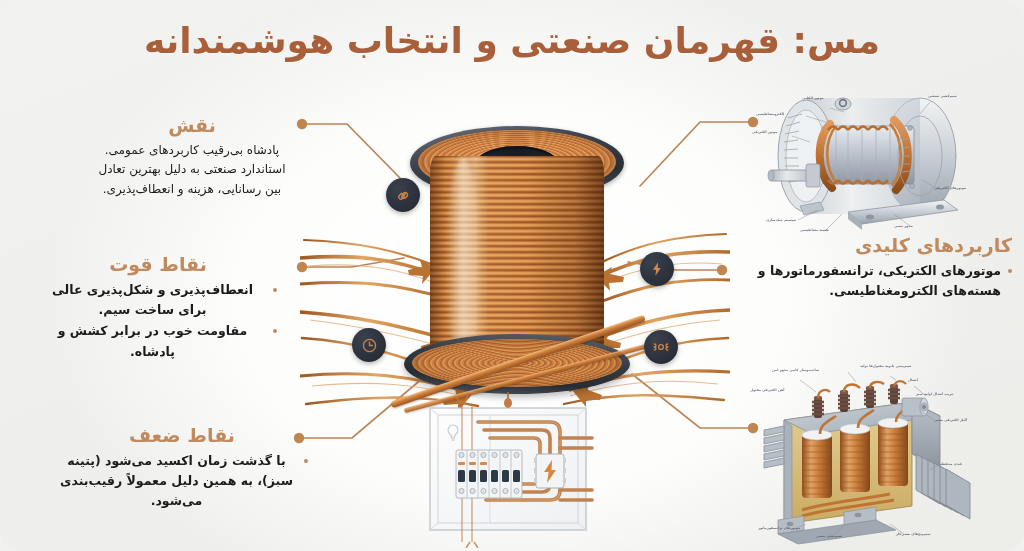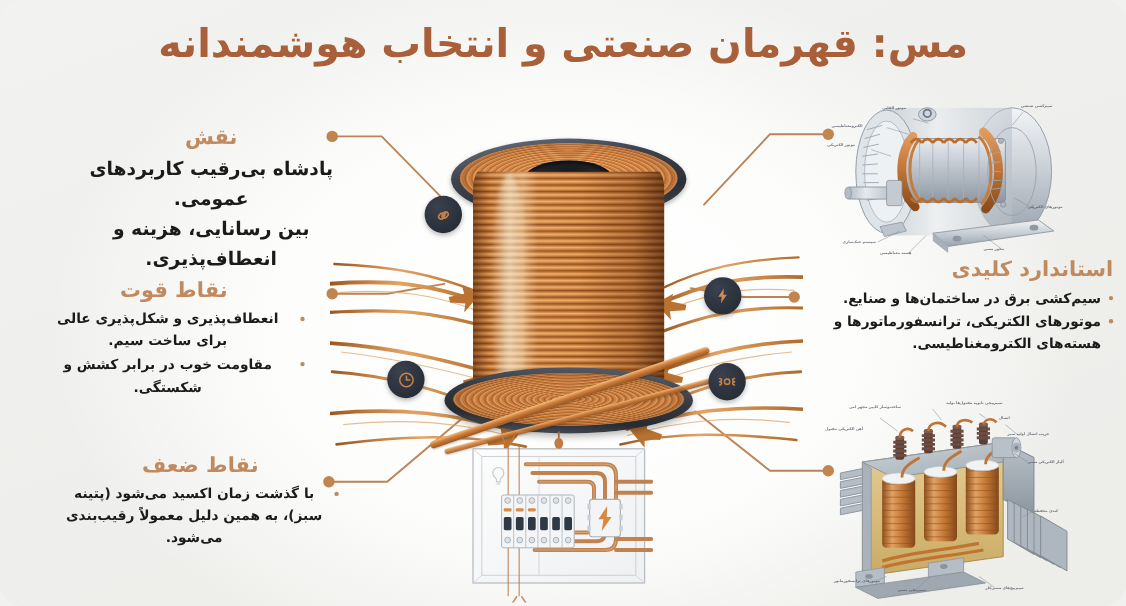"پادشاه بی‌رقیب کاربردهای عمومی." .block-body { font-size: 17px -> 12px; font-weight: bold -> normal }
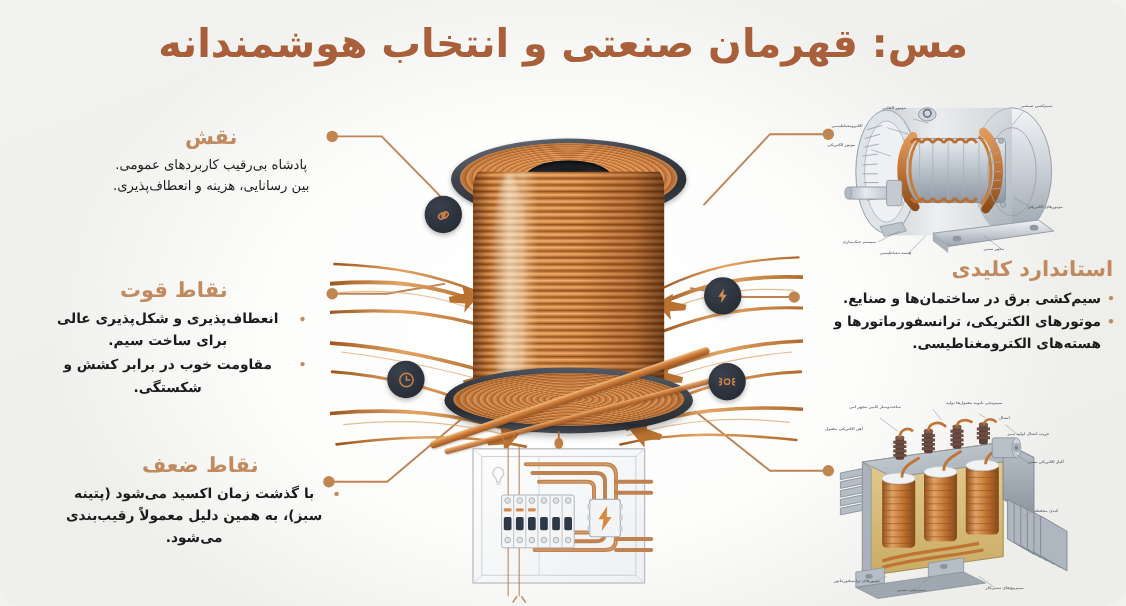"استاندارد صنعتی به دلیل بهترین" p { html: none -> <p>استاندارد صنعتی به دلیل بهترین تعادل</p> }
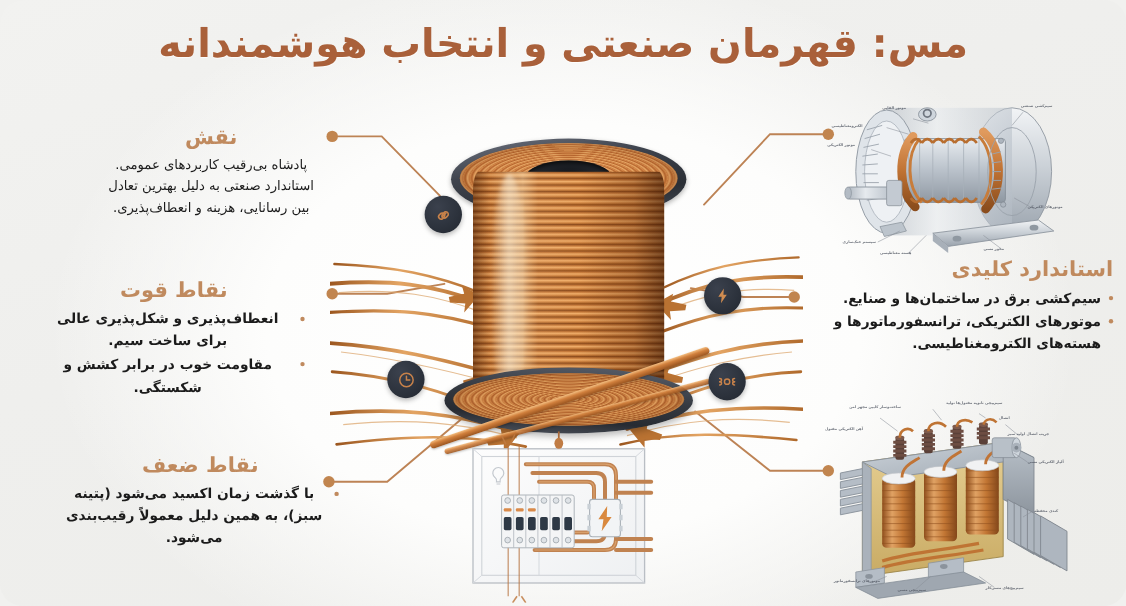"استاندارد کلیدی" div.block-head { text: استاندارد -> کاربردهای }
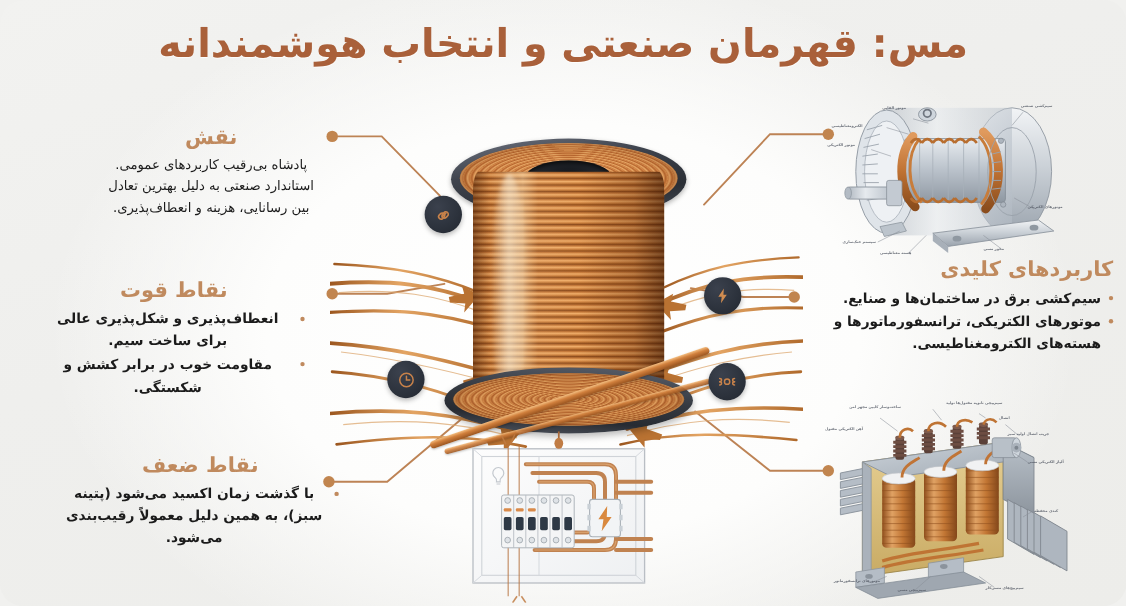"سیم‌کشی برق در ساختمان‌ها و" li { html: <li>سیم‌کشی برق در ساختمان‌ها و صنایع.</li> -> none }
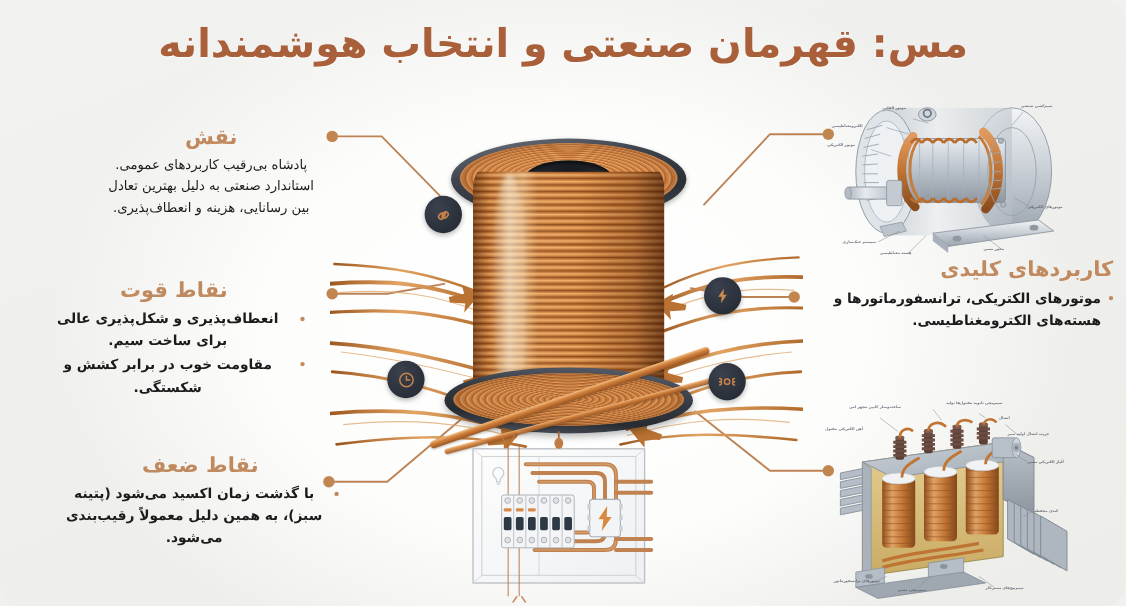"مقاومت خوب در برابر کشش" li { text: شکستگی -> پادشاه }
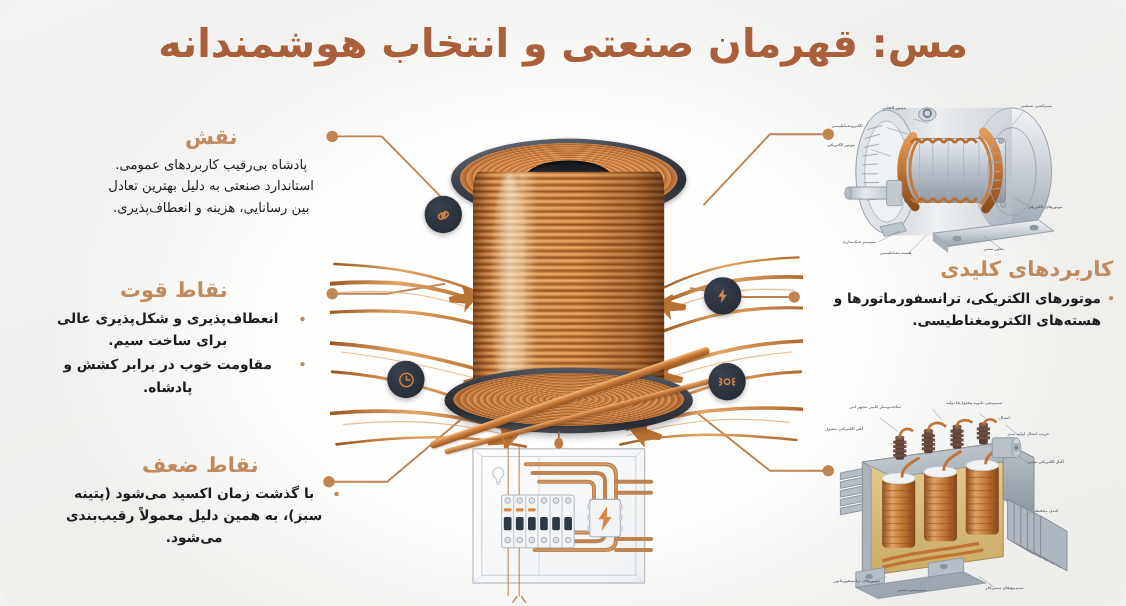"نقاط ضعف" #block-weakness { top: 412px -> 424px }
